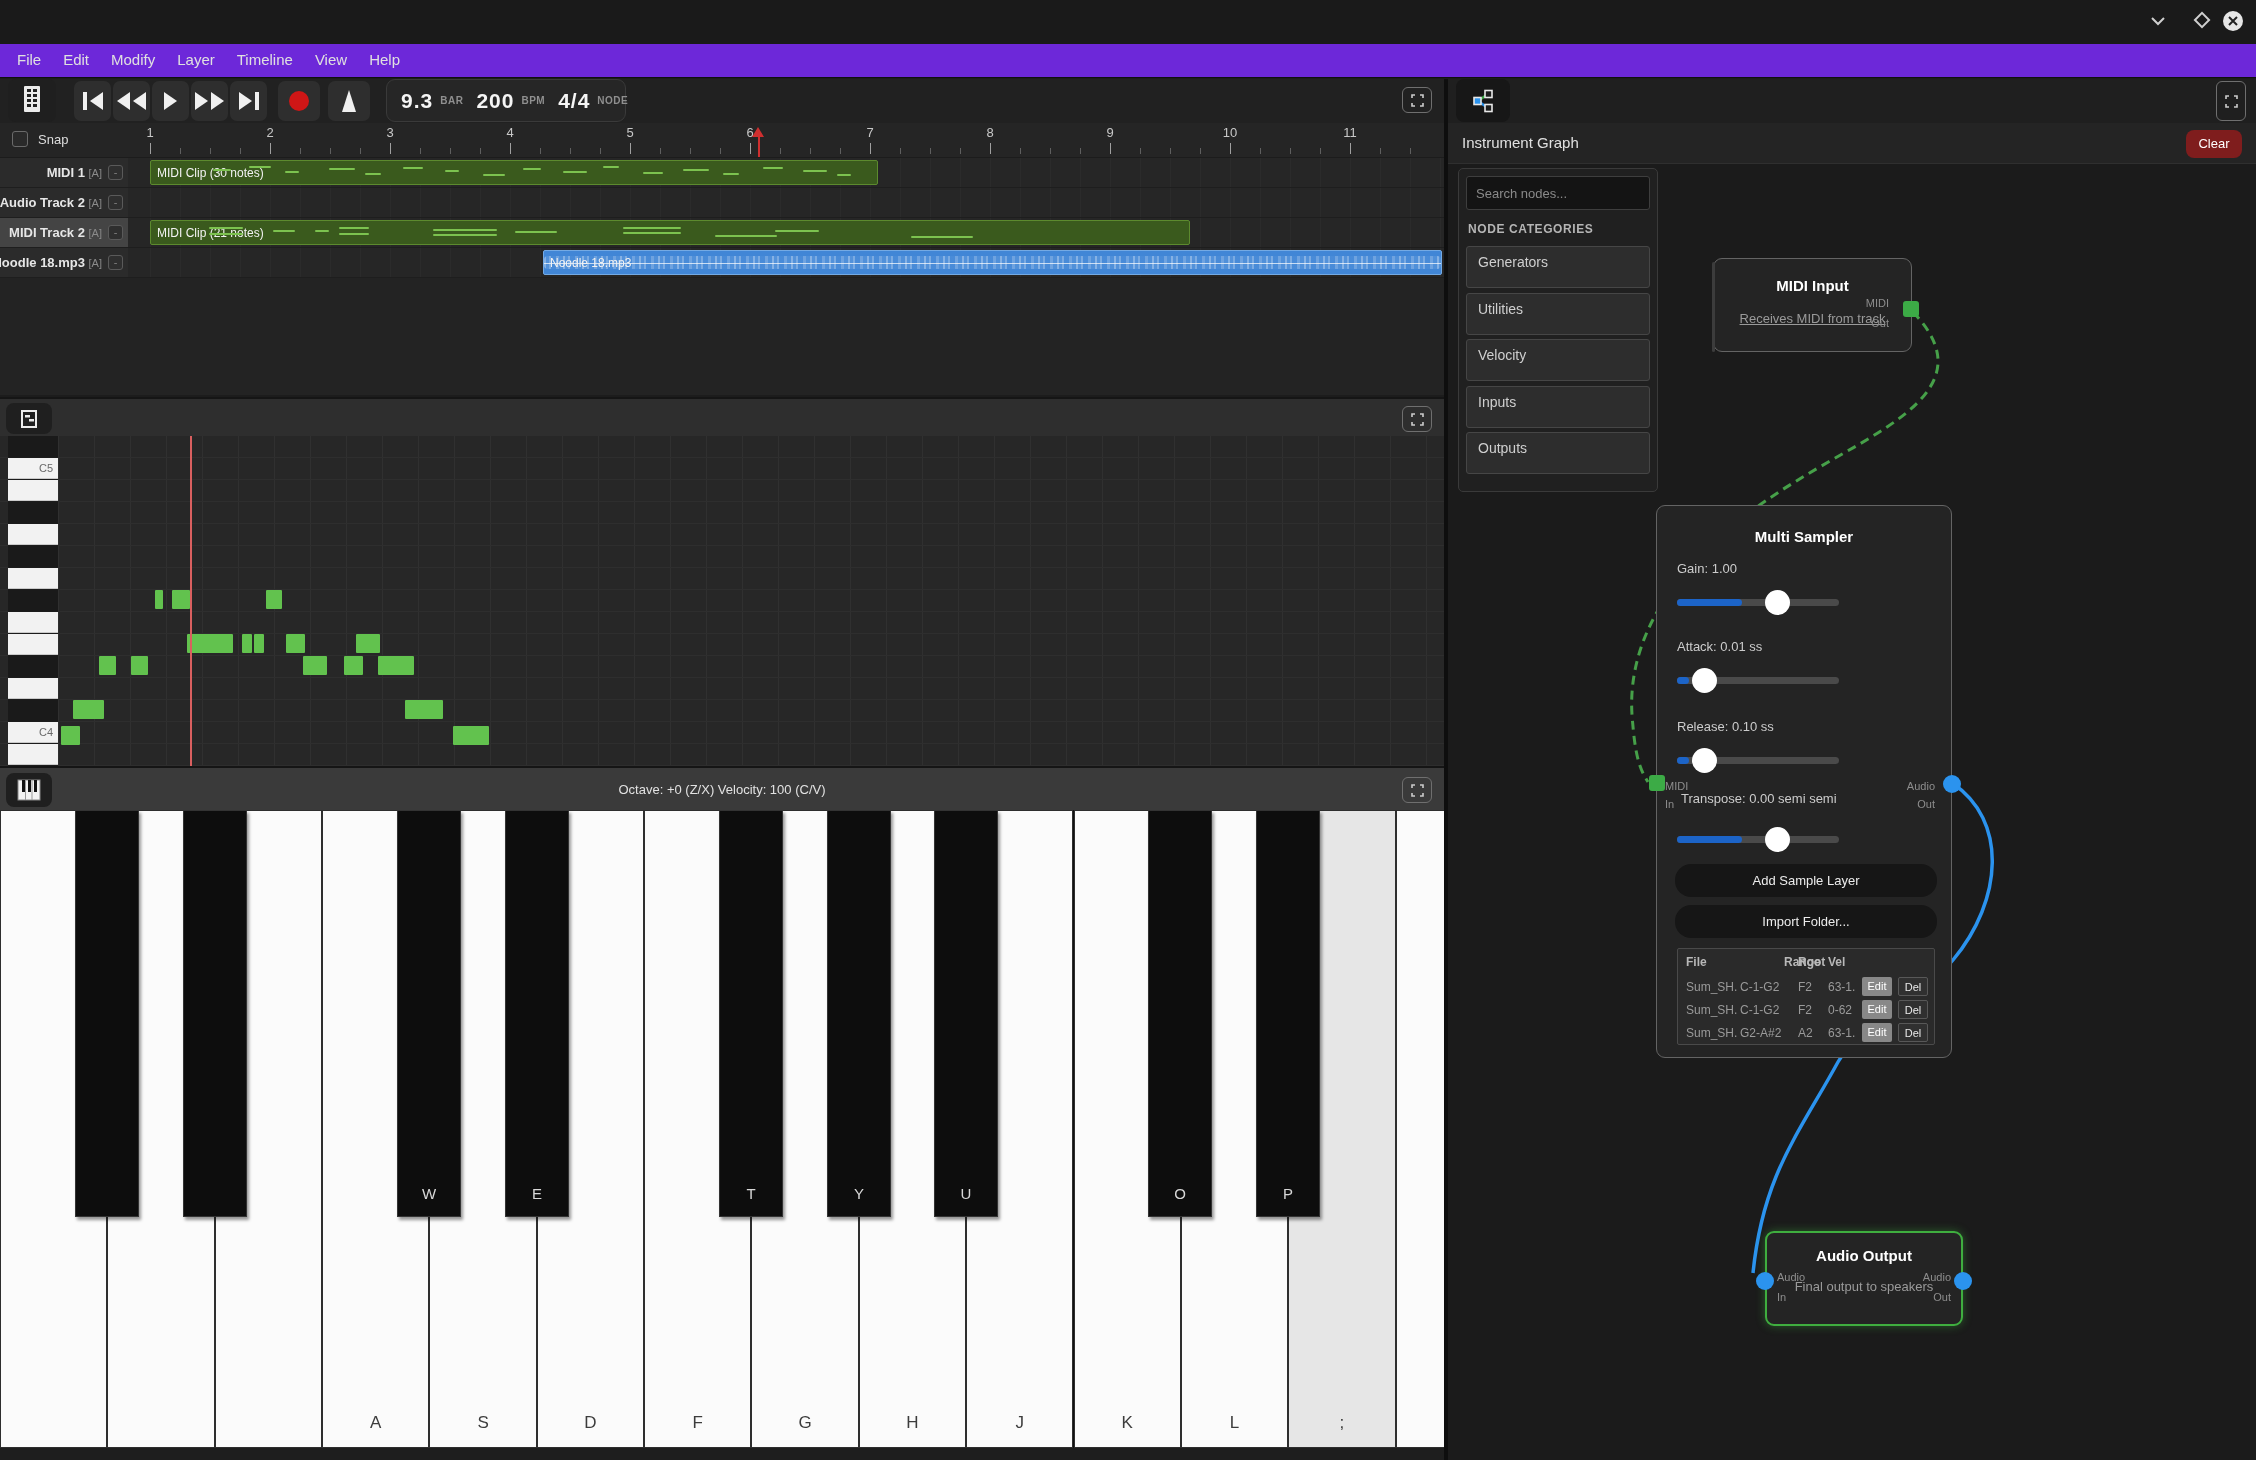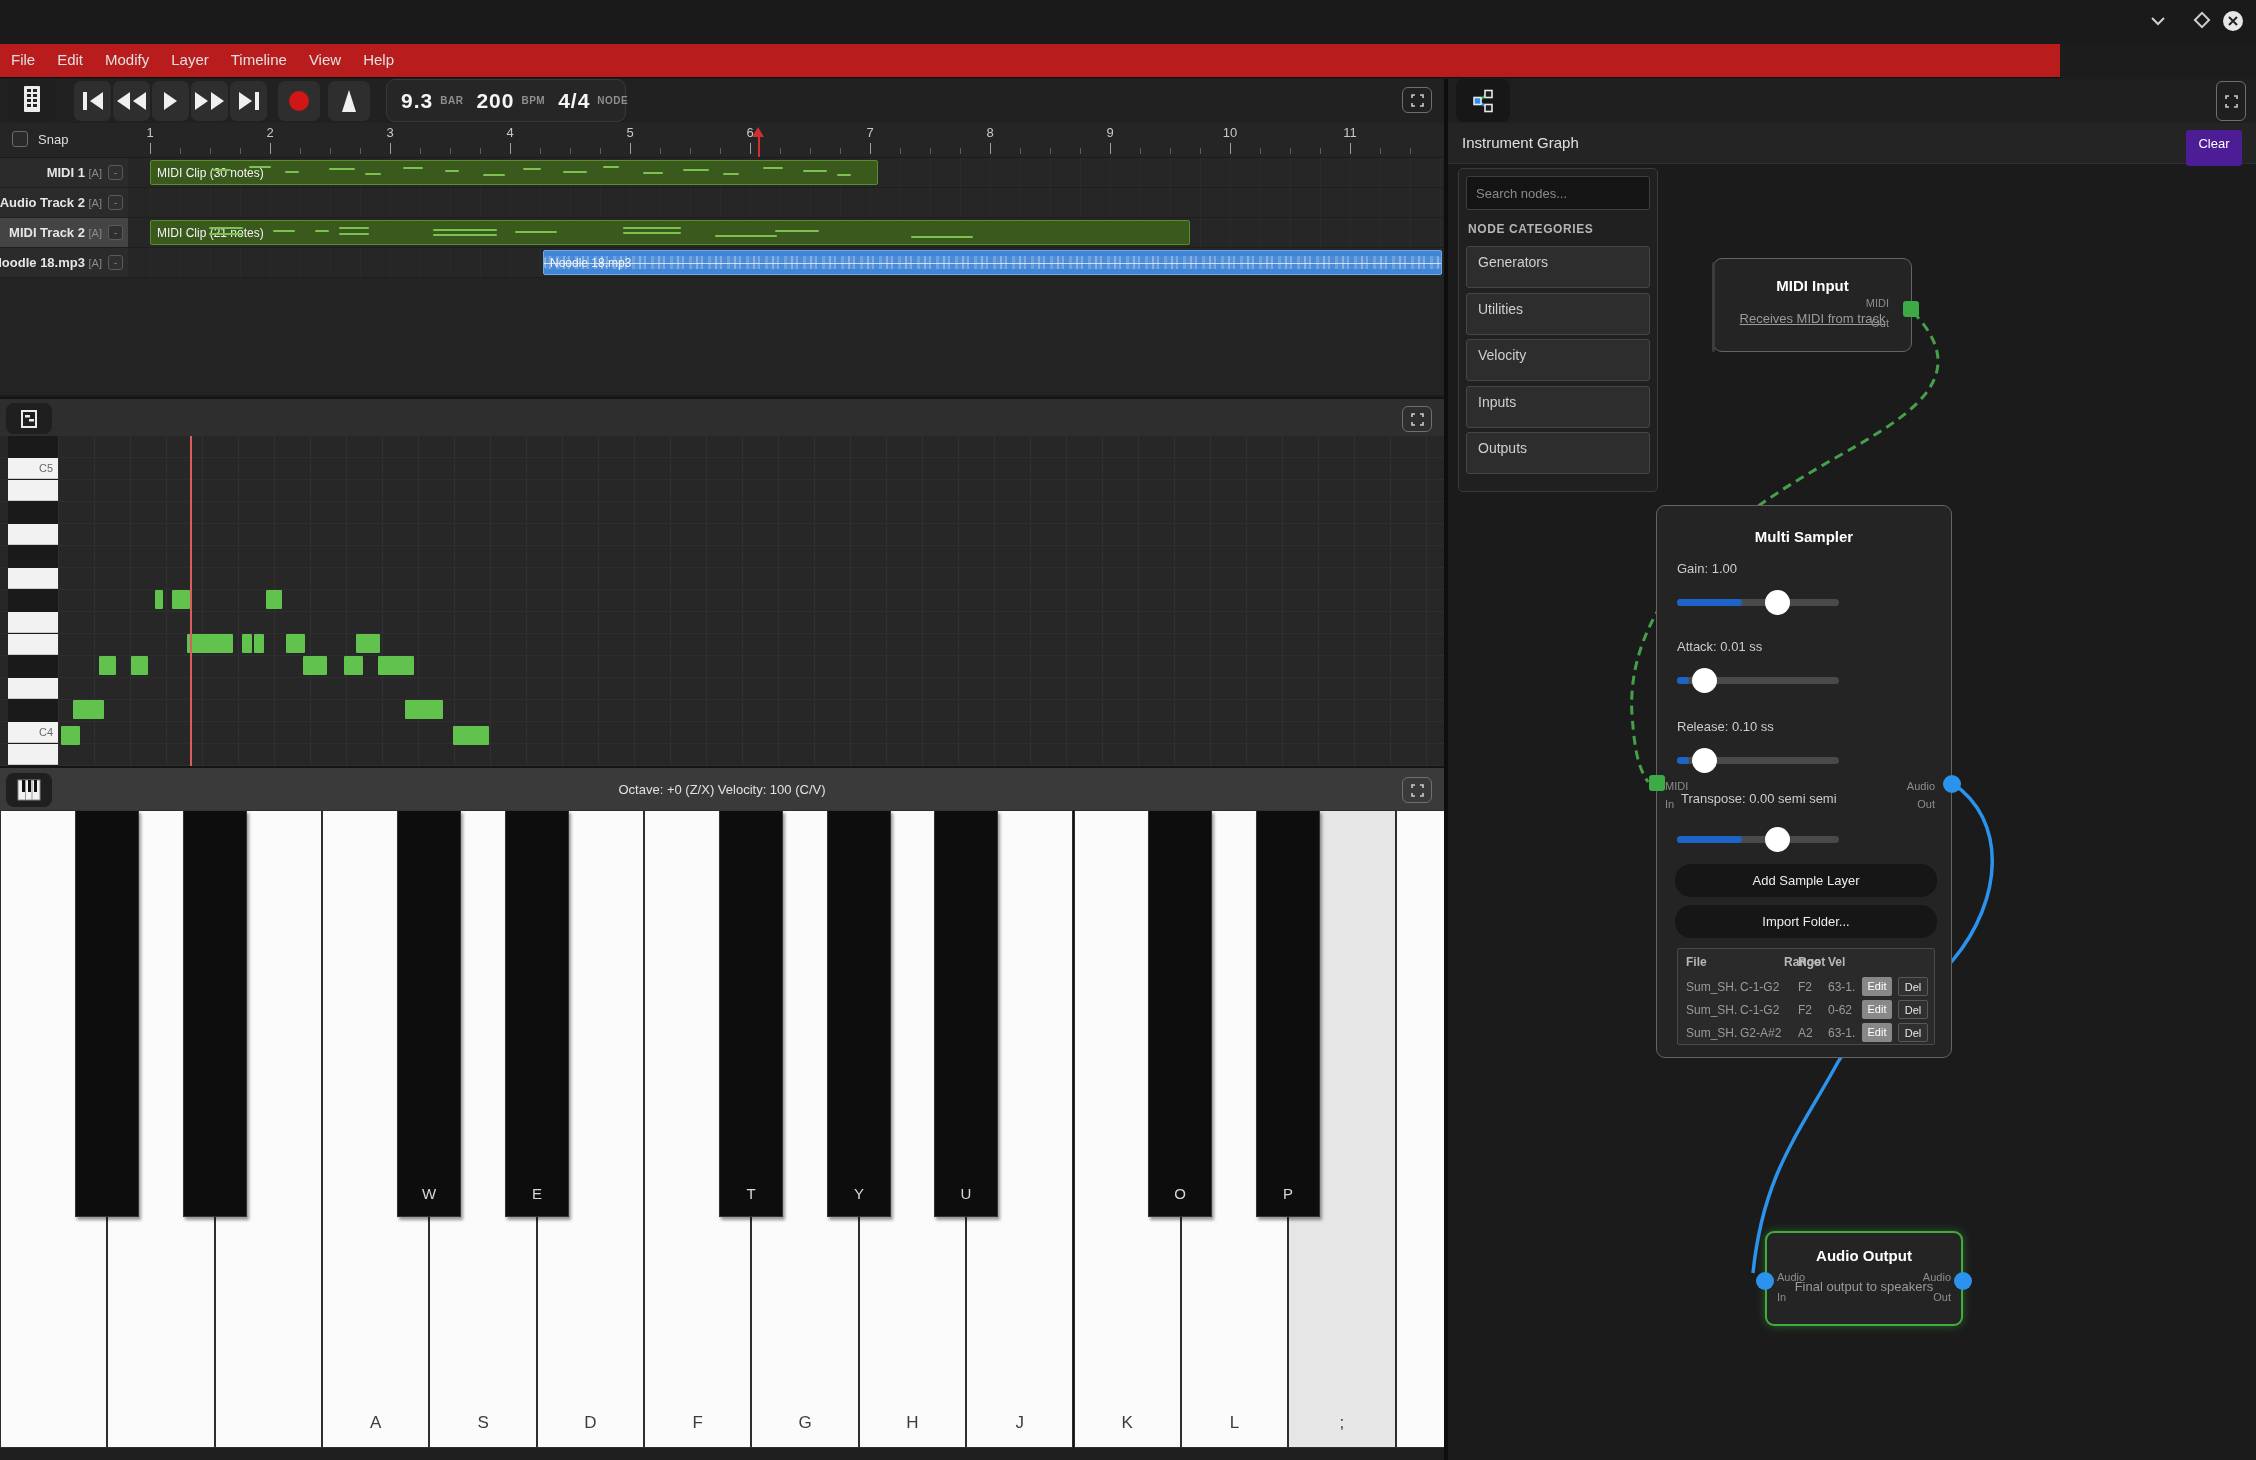"File Edit Modify Layer Timeline" #menubar { background: #b91c1c -> #6d28d9; padding-left: none -> 6px; width: 2060px -> 2256px }
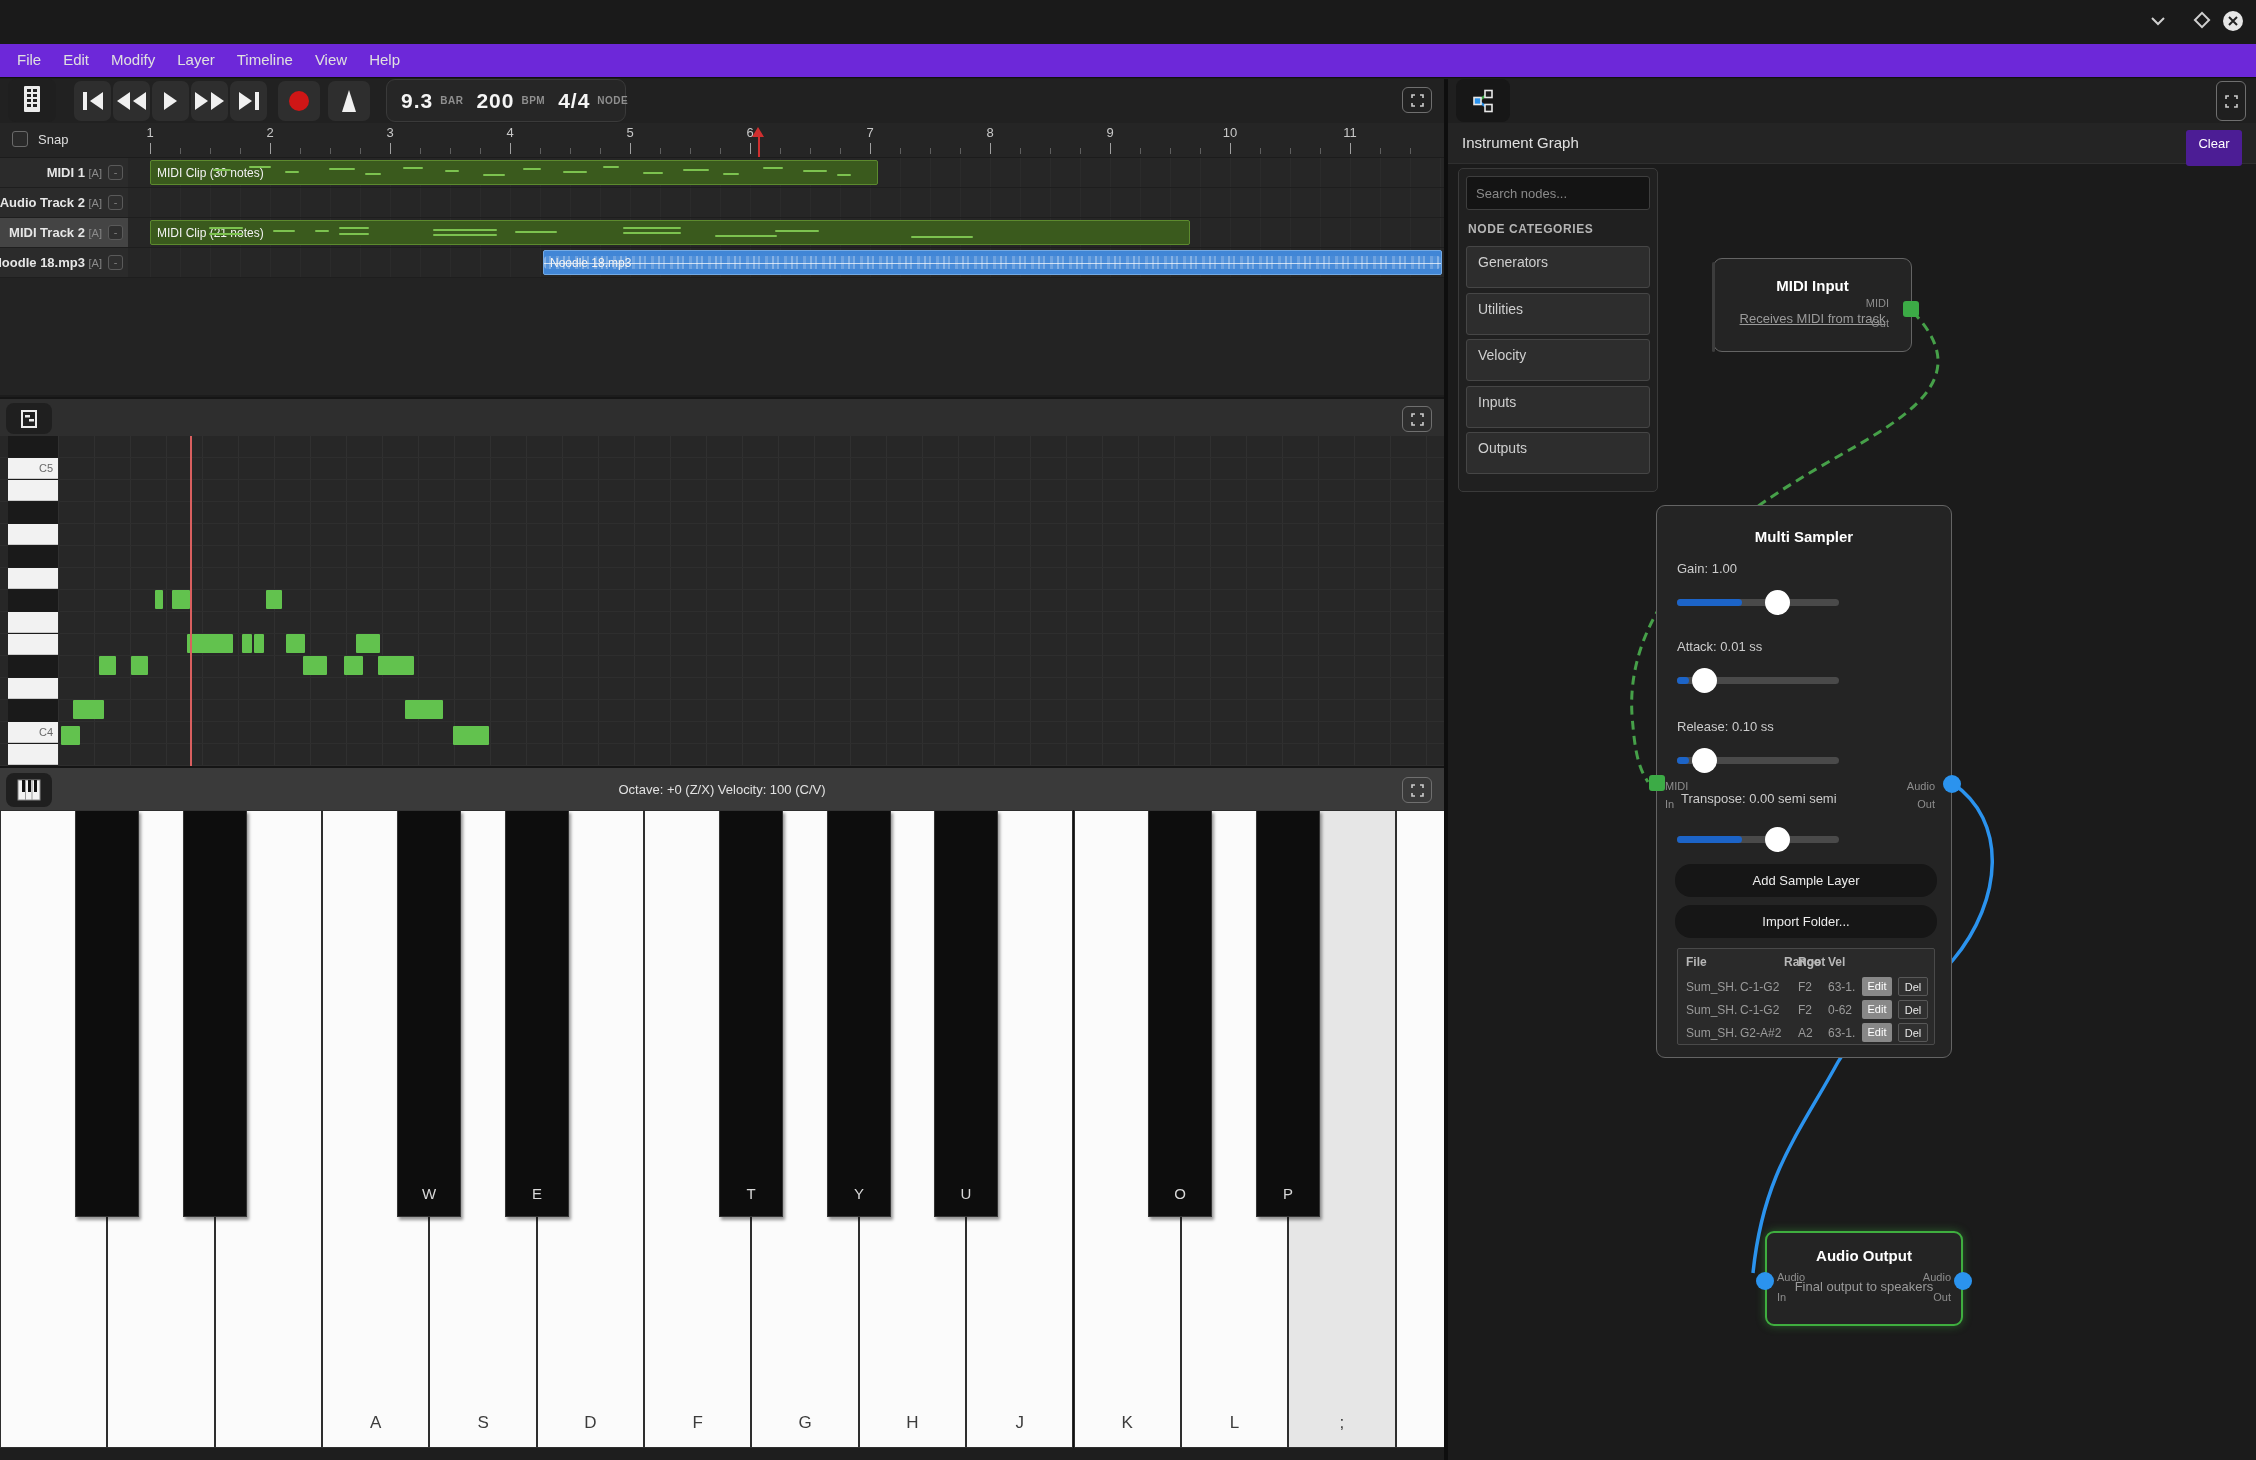"Clear" #clear-btn { background: #4c1d95 -> #7f1d1d; border-radius: 3px -> 8px; height: 36px -> 28px }
